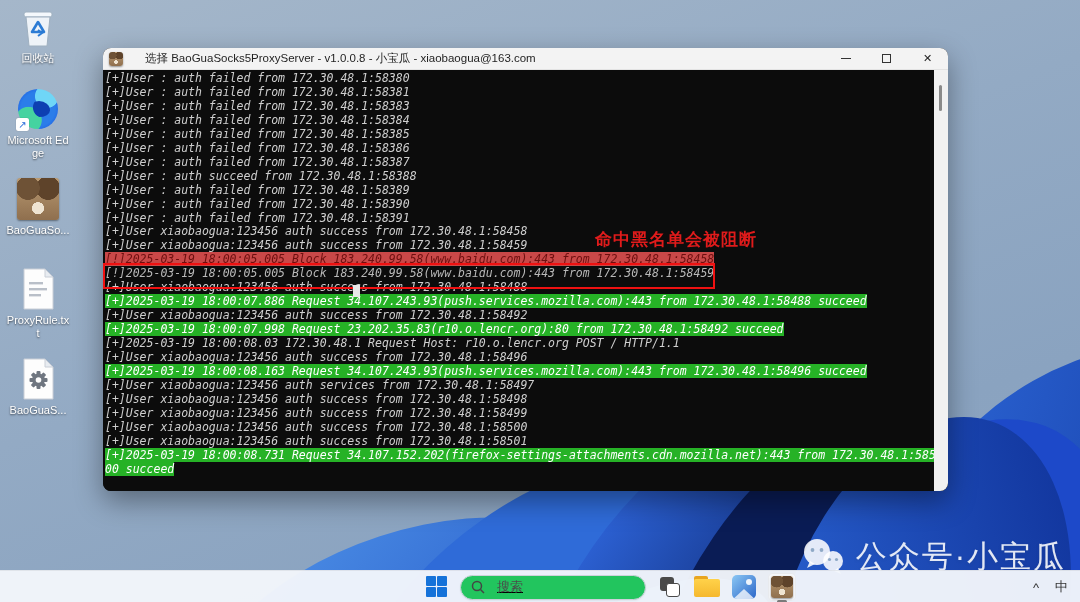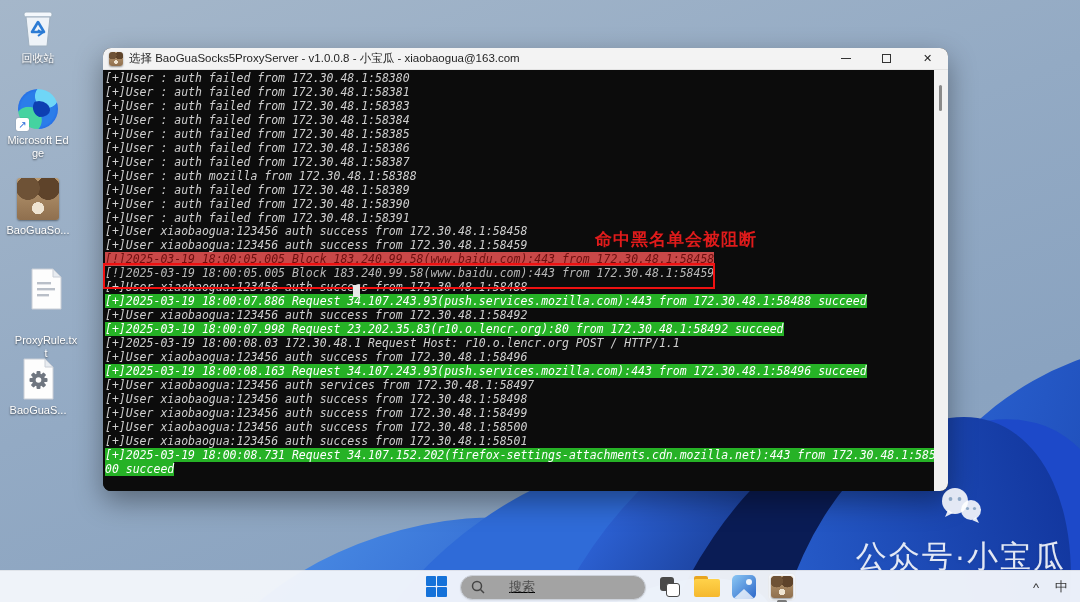"选择 BaoGuaSocks5ProxyServer - v1.0.0.8 -" .titlebar { gap: none -> 16px }
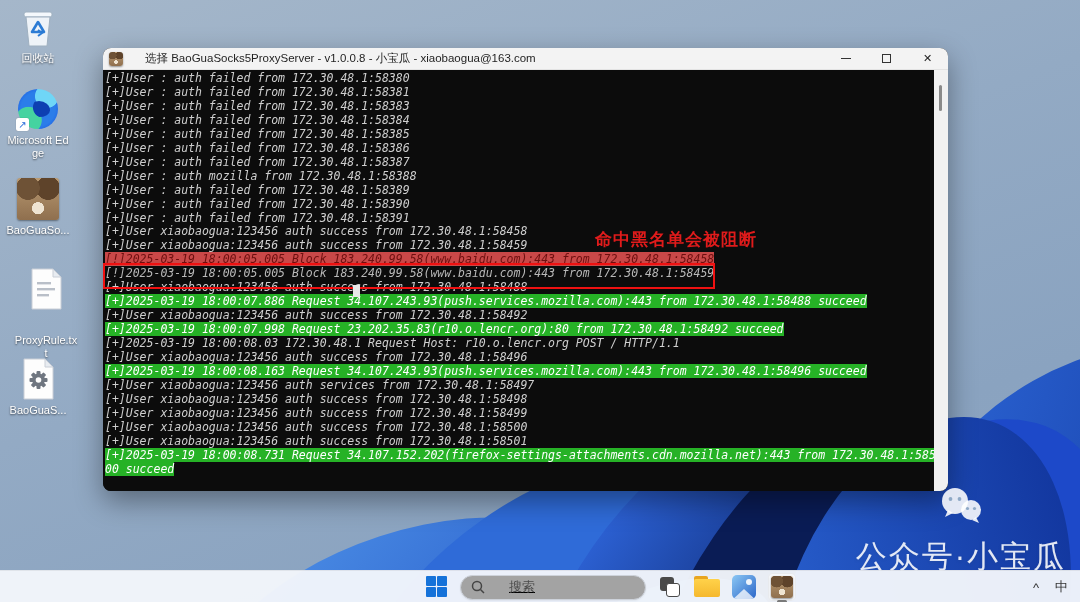"[+]User : auth mozilla from" span.seg { text: mozilla -> succeed }
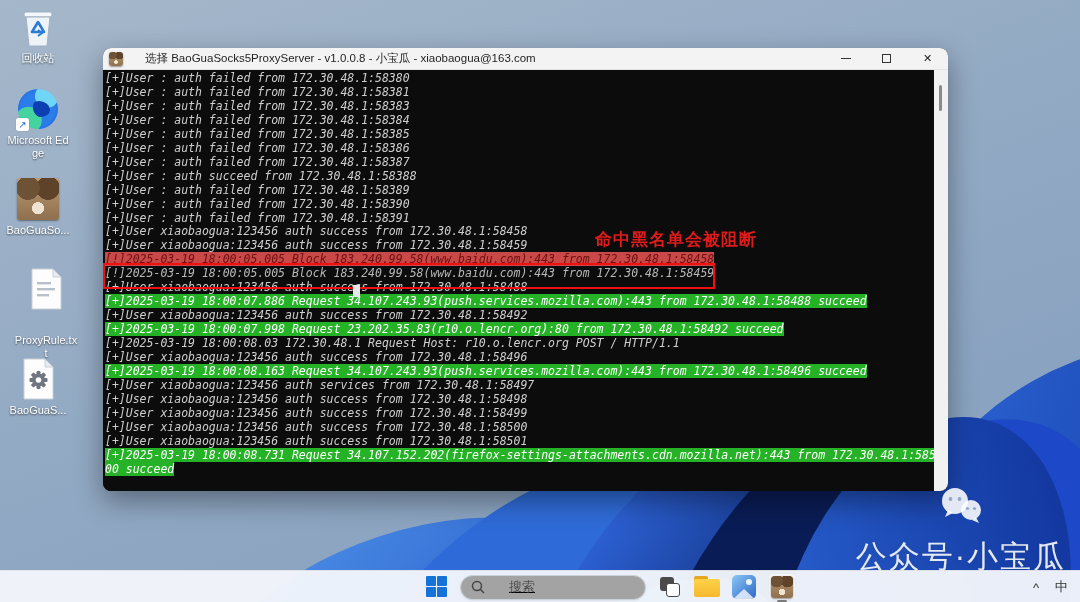"ProxyRule.txt" div.desk-icon { gap: 20px -> none; left: 14px -> 6px }
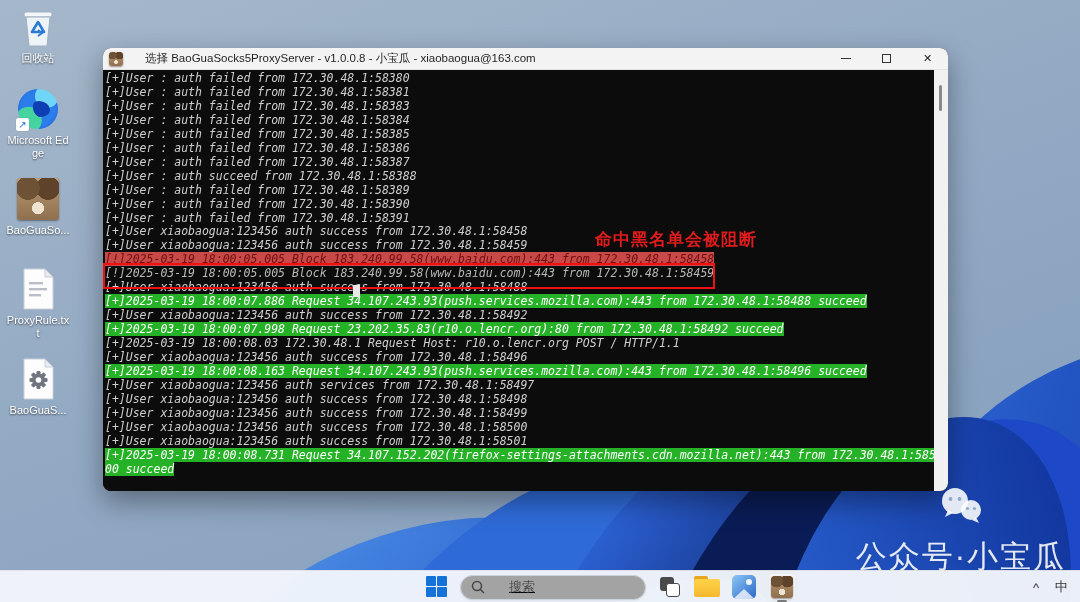"公众号·小宝瓜" .watermark { flex-direction: column -> none }
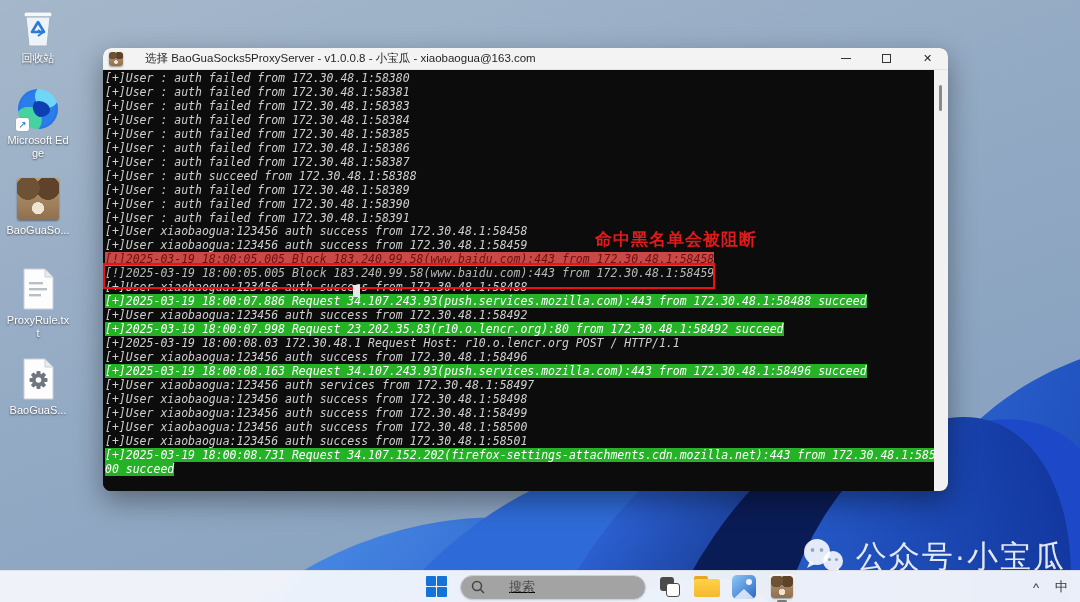"搜索" .searchbox { background: #a3a3a3 -> #22c55e; gap: 24px -> 12px }
